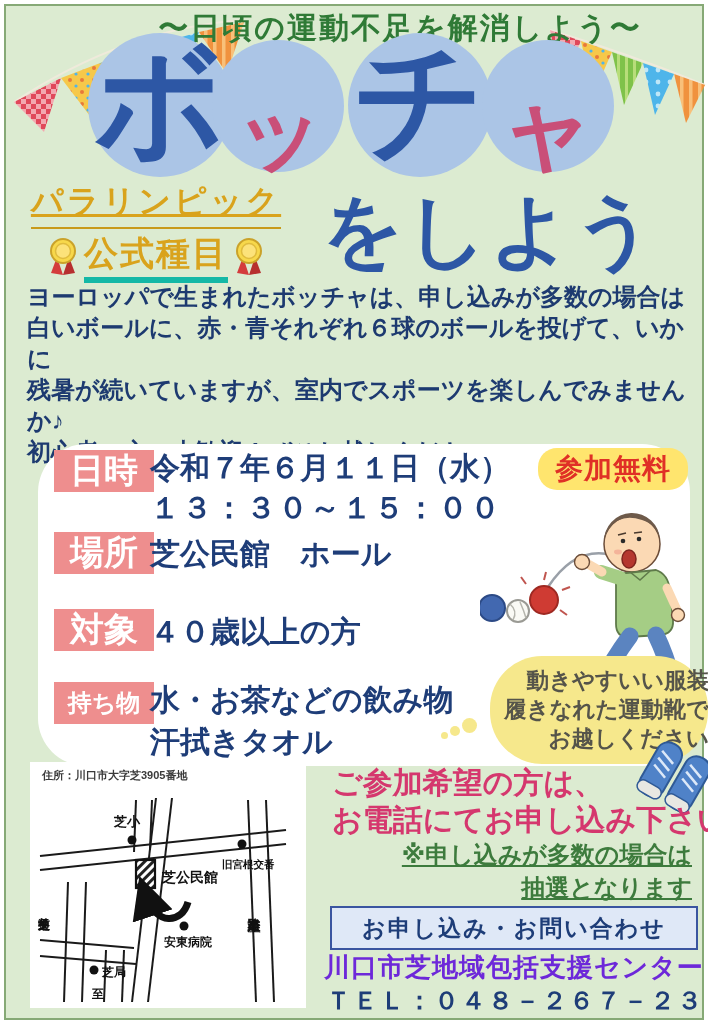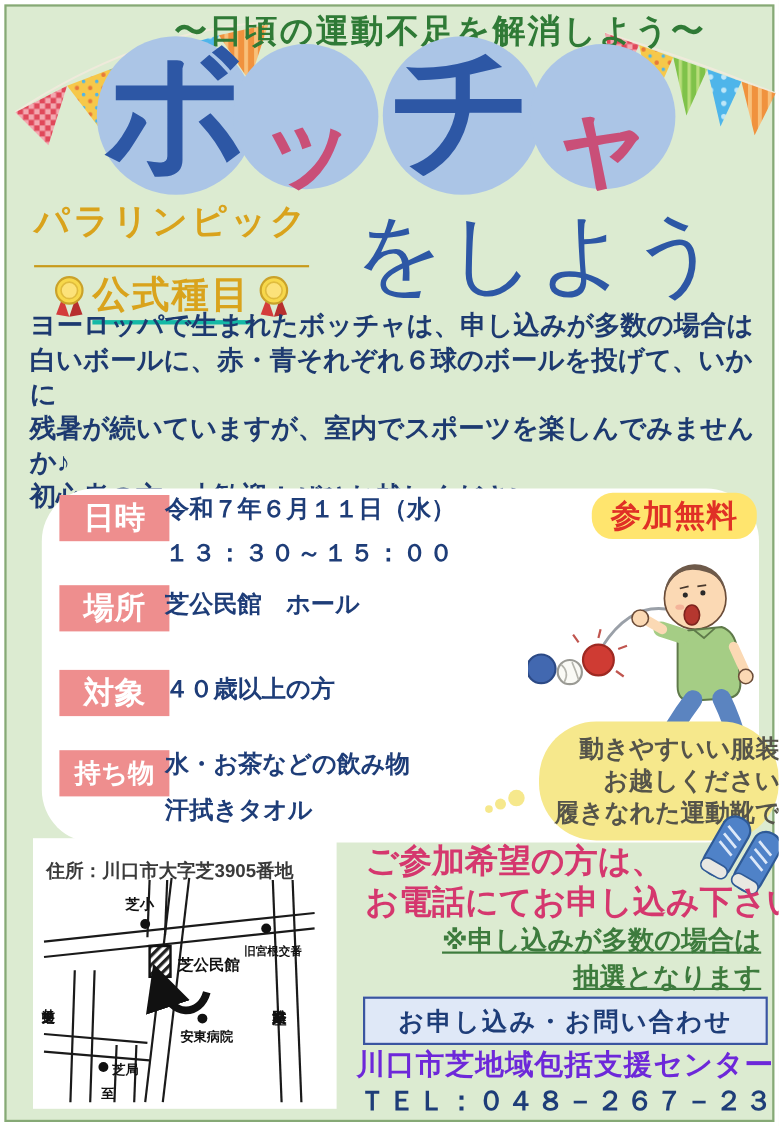"パラリンピック" .pbadge .l1 { padding-bottom: 17px -> 3px; text-decoration: none -> underline }
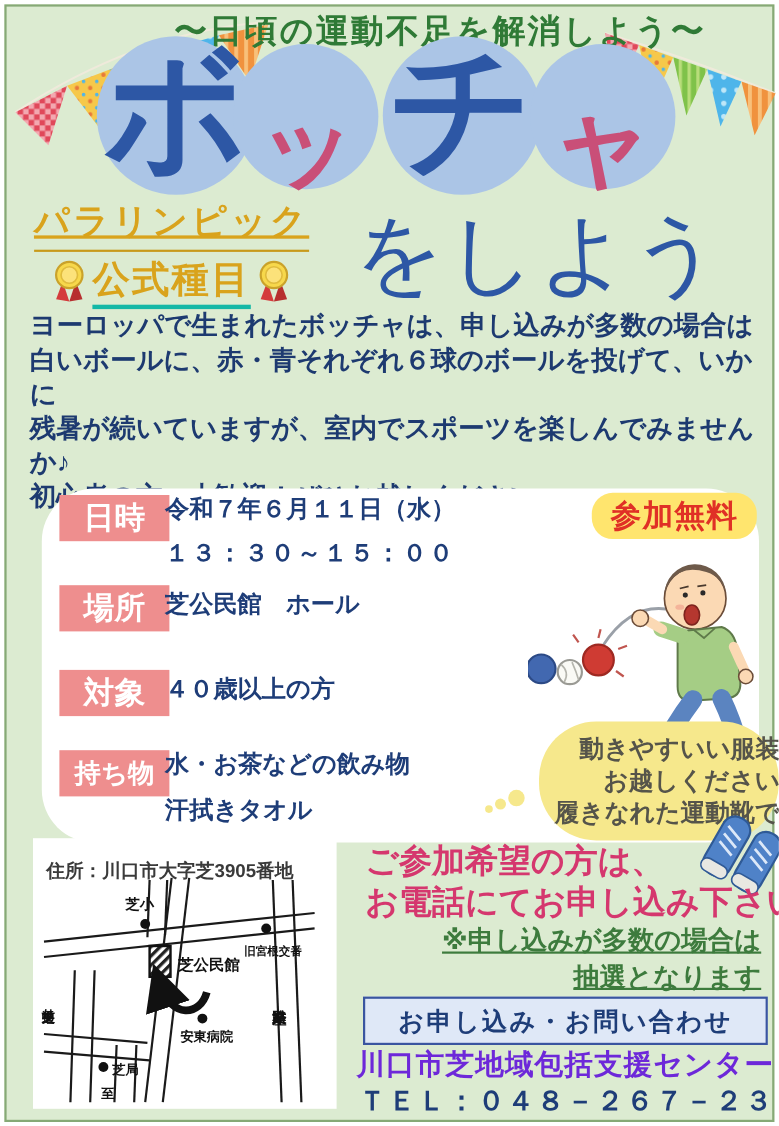"公式種目" .pbadge .l2 { border-bottom: 4px solid #14b8a6 -> 6px solid #14b8a6 }
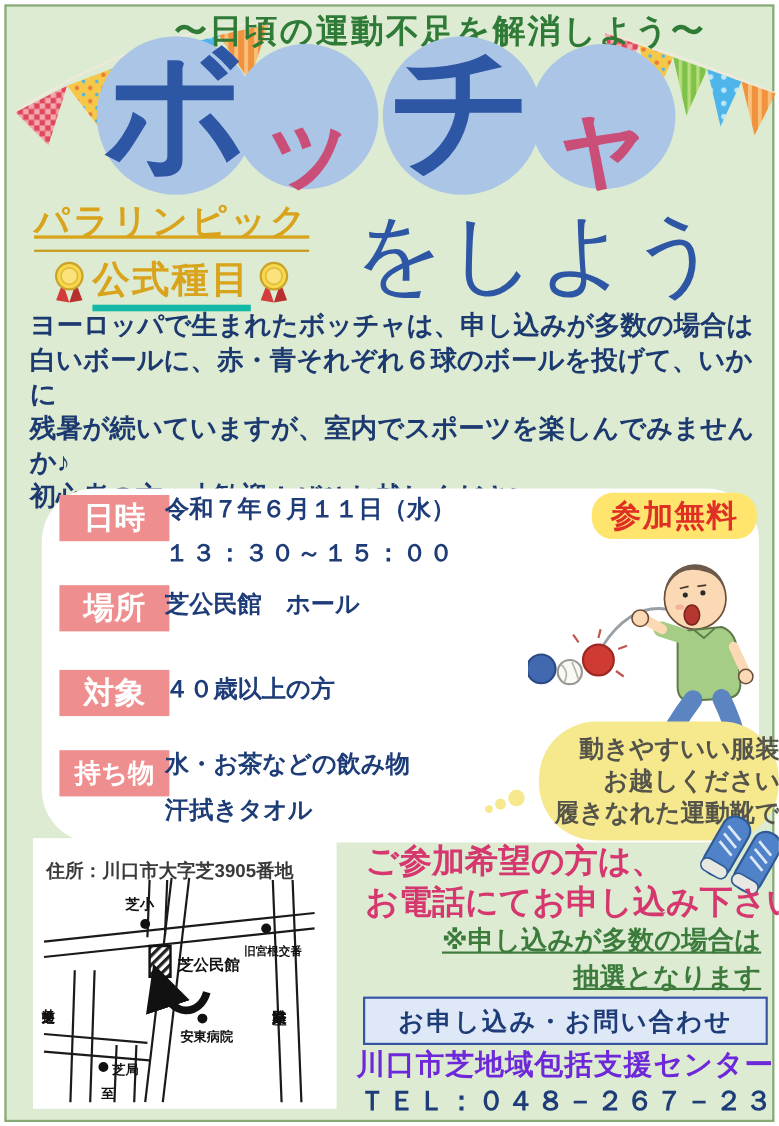"をしよう" .suffix { font-weight: 400 -> 700 }
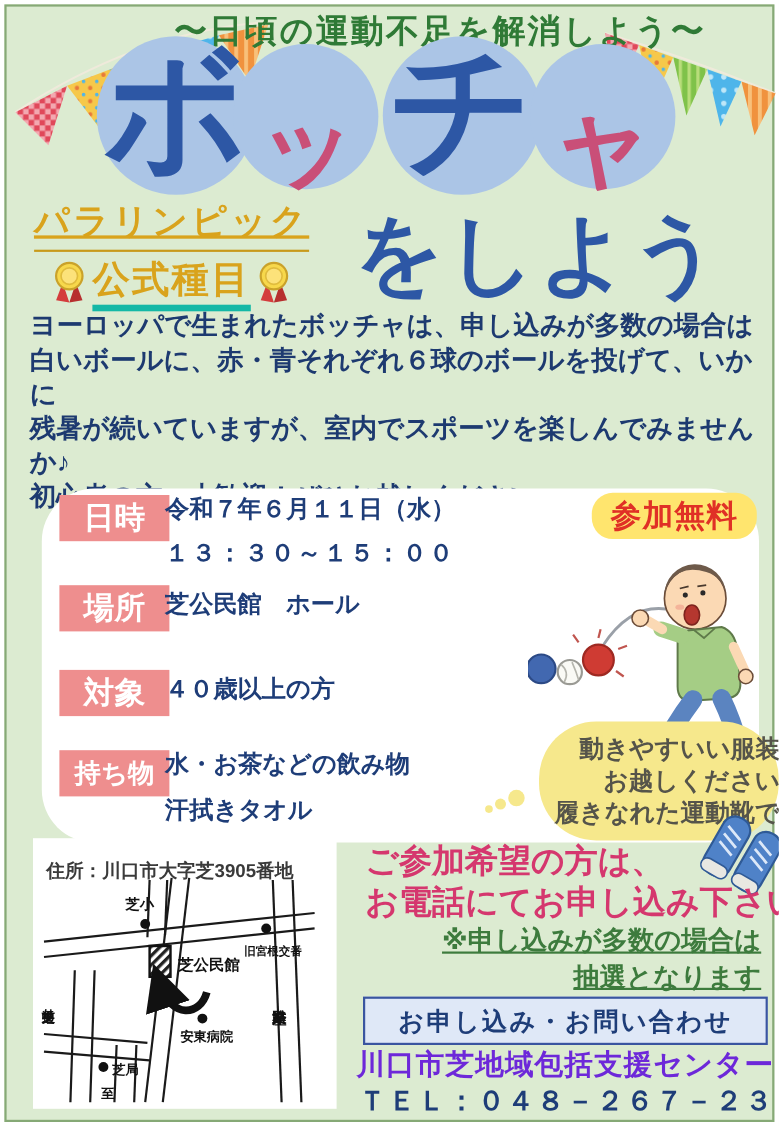"日時" .rowlabel { font-size: 28px -> 34px }
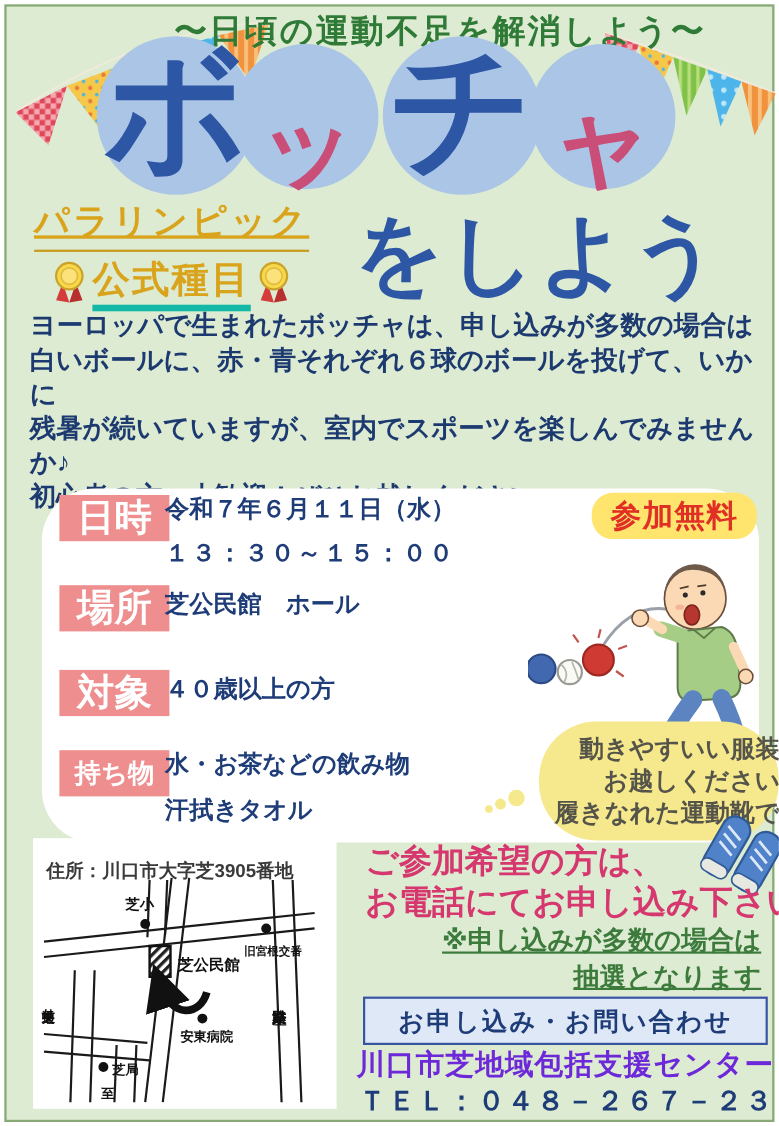"令和７年６月１１日（水）" .rowval { font-size: 22px -> 30px }
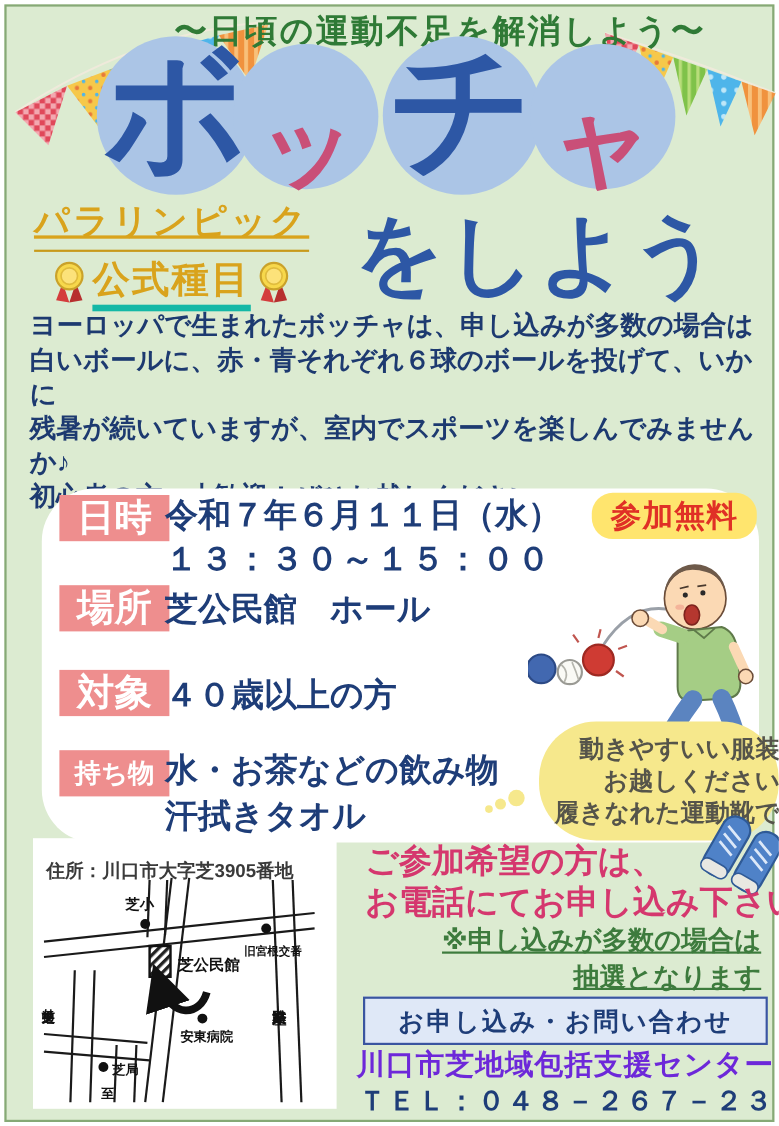"お越しください" div { order: before "履きなれた運動靴で" -> after "履きなれた運動靴で" }
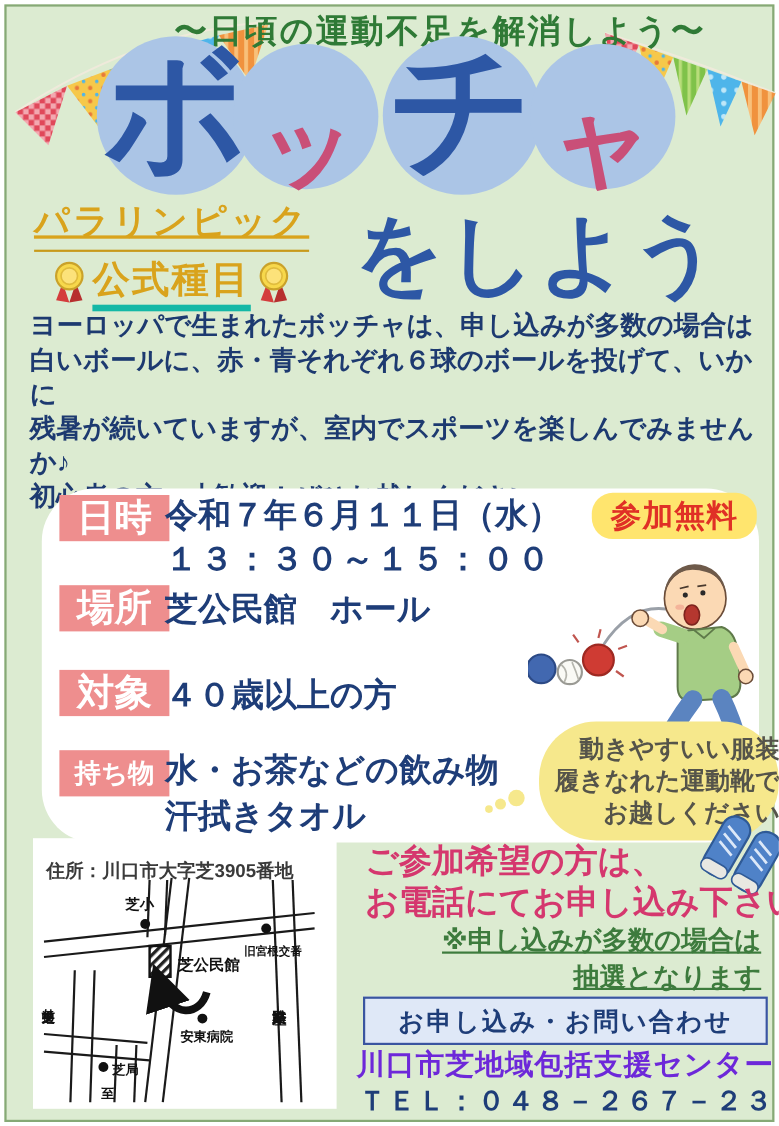"住所：川口市大字芝3905番地" .addr { font-size: 17px -> 11px; top: 18px -> 6px }
